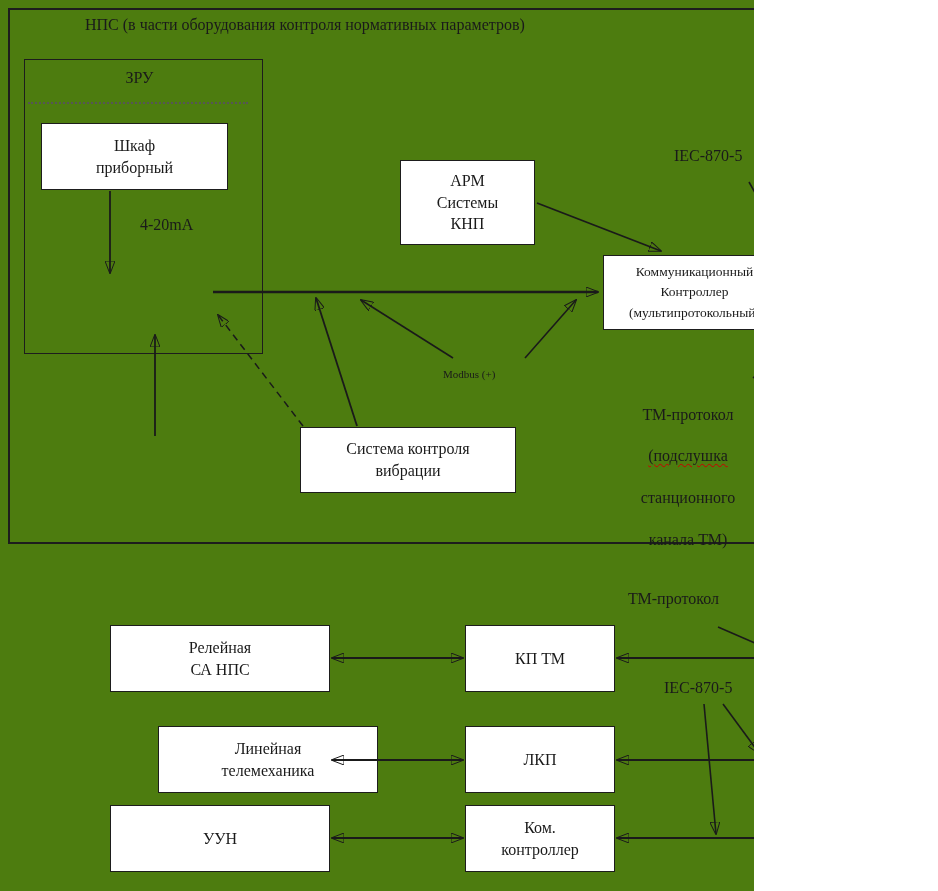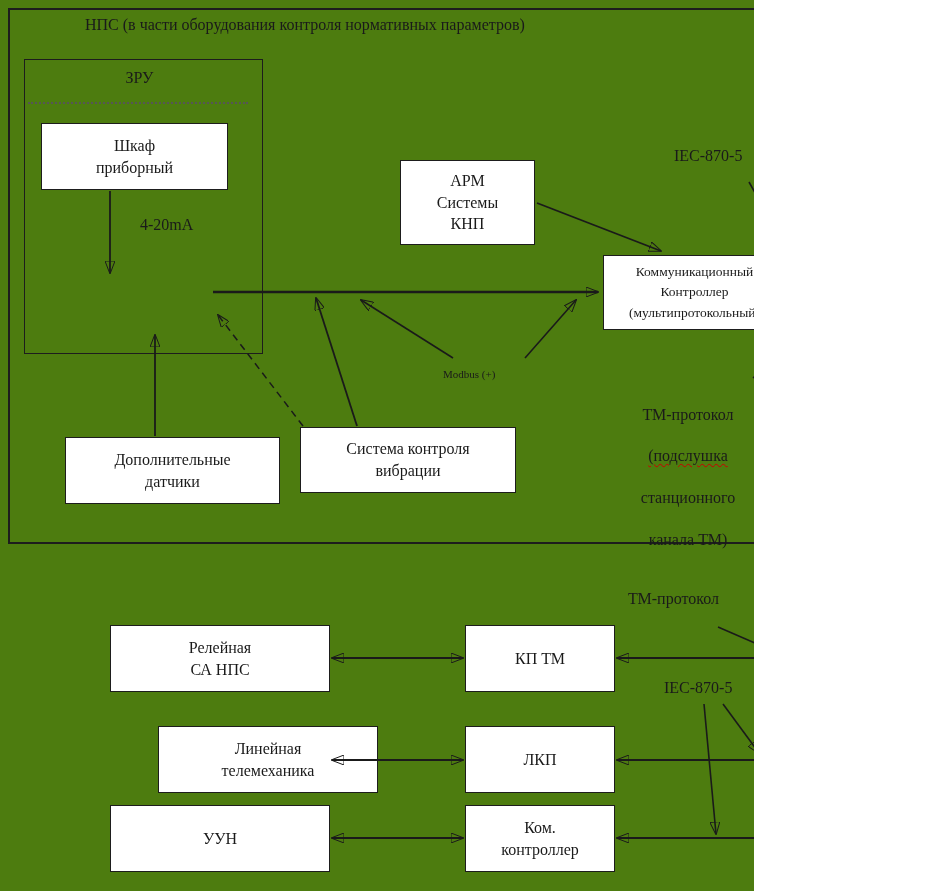"Дополнительные" div.box { html: <div>Дополнительные датчики</div> -> none }
